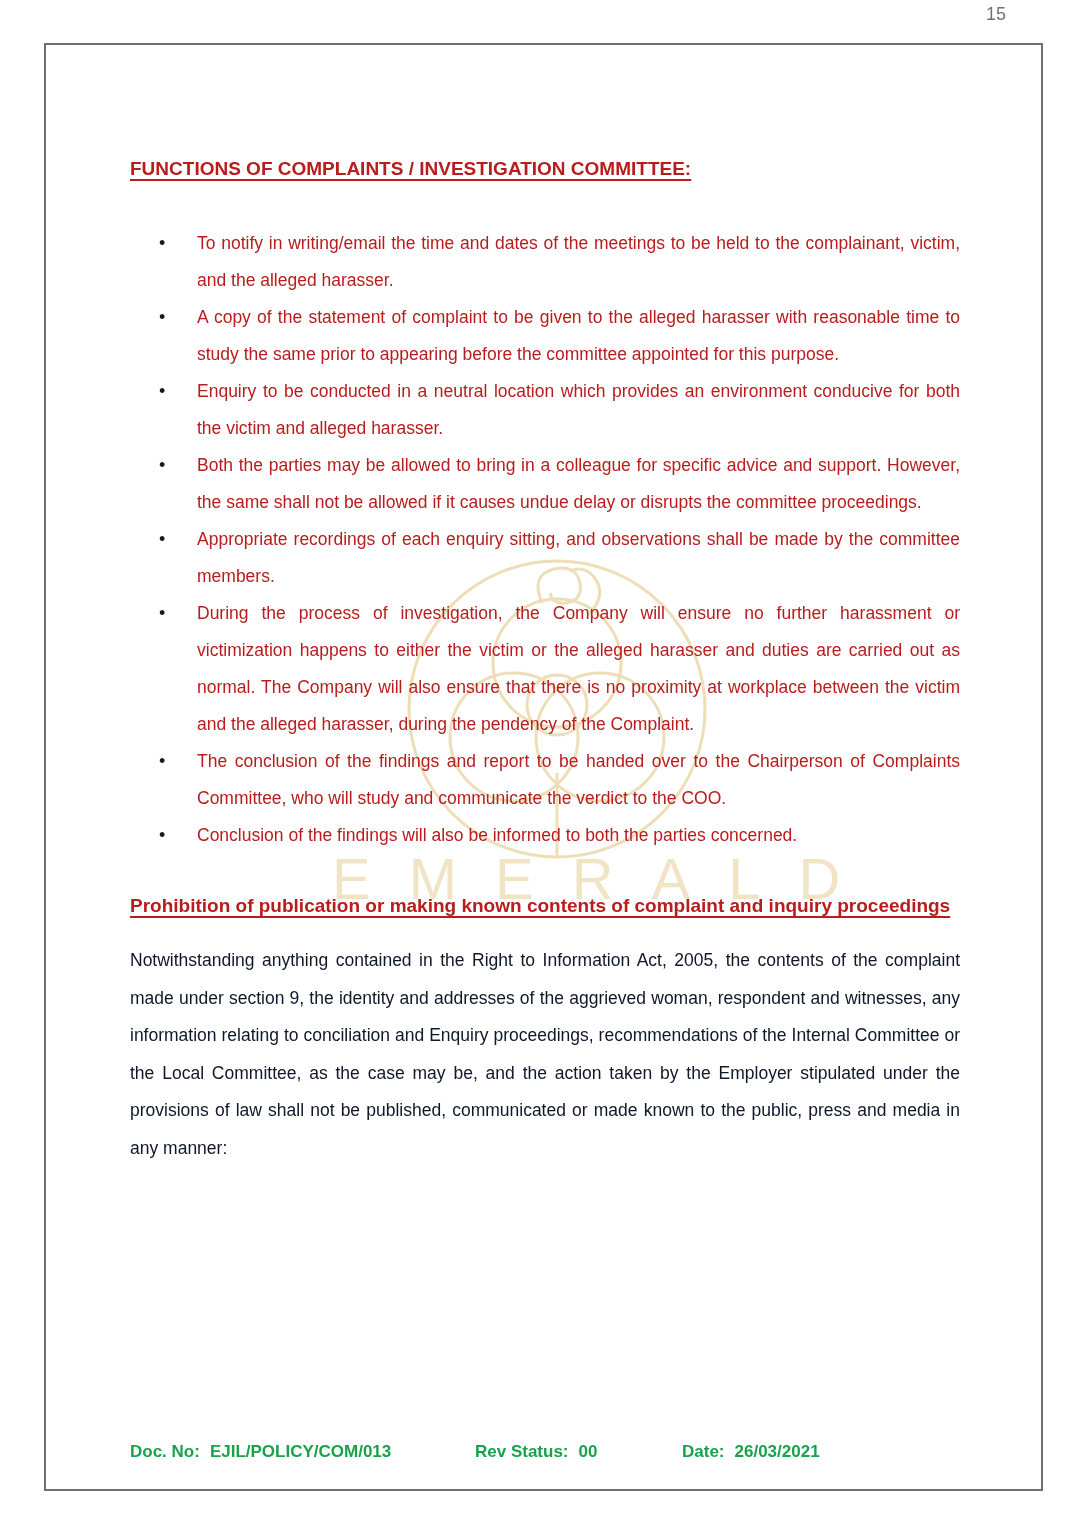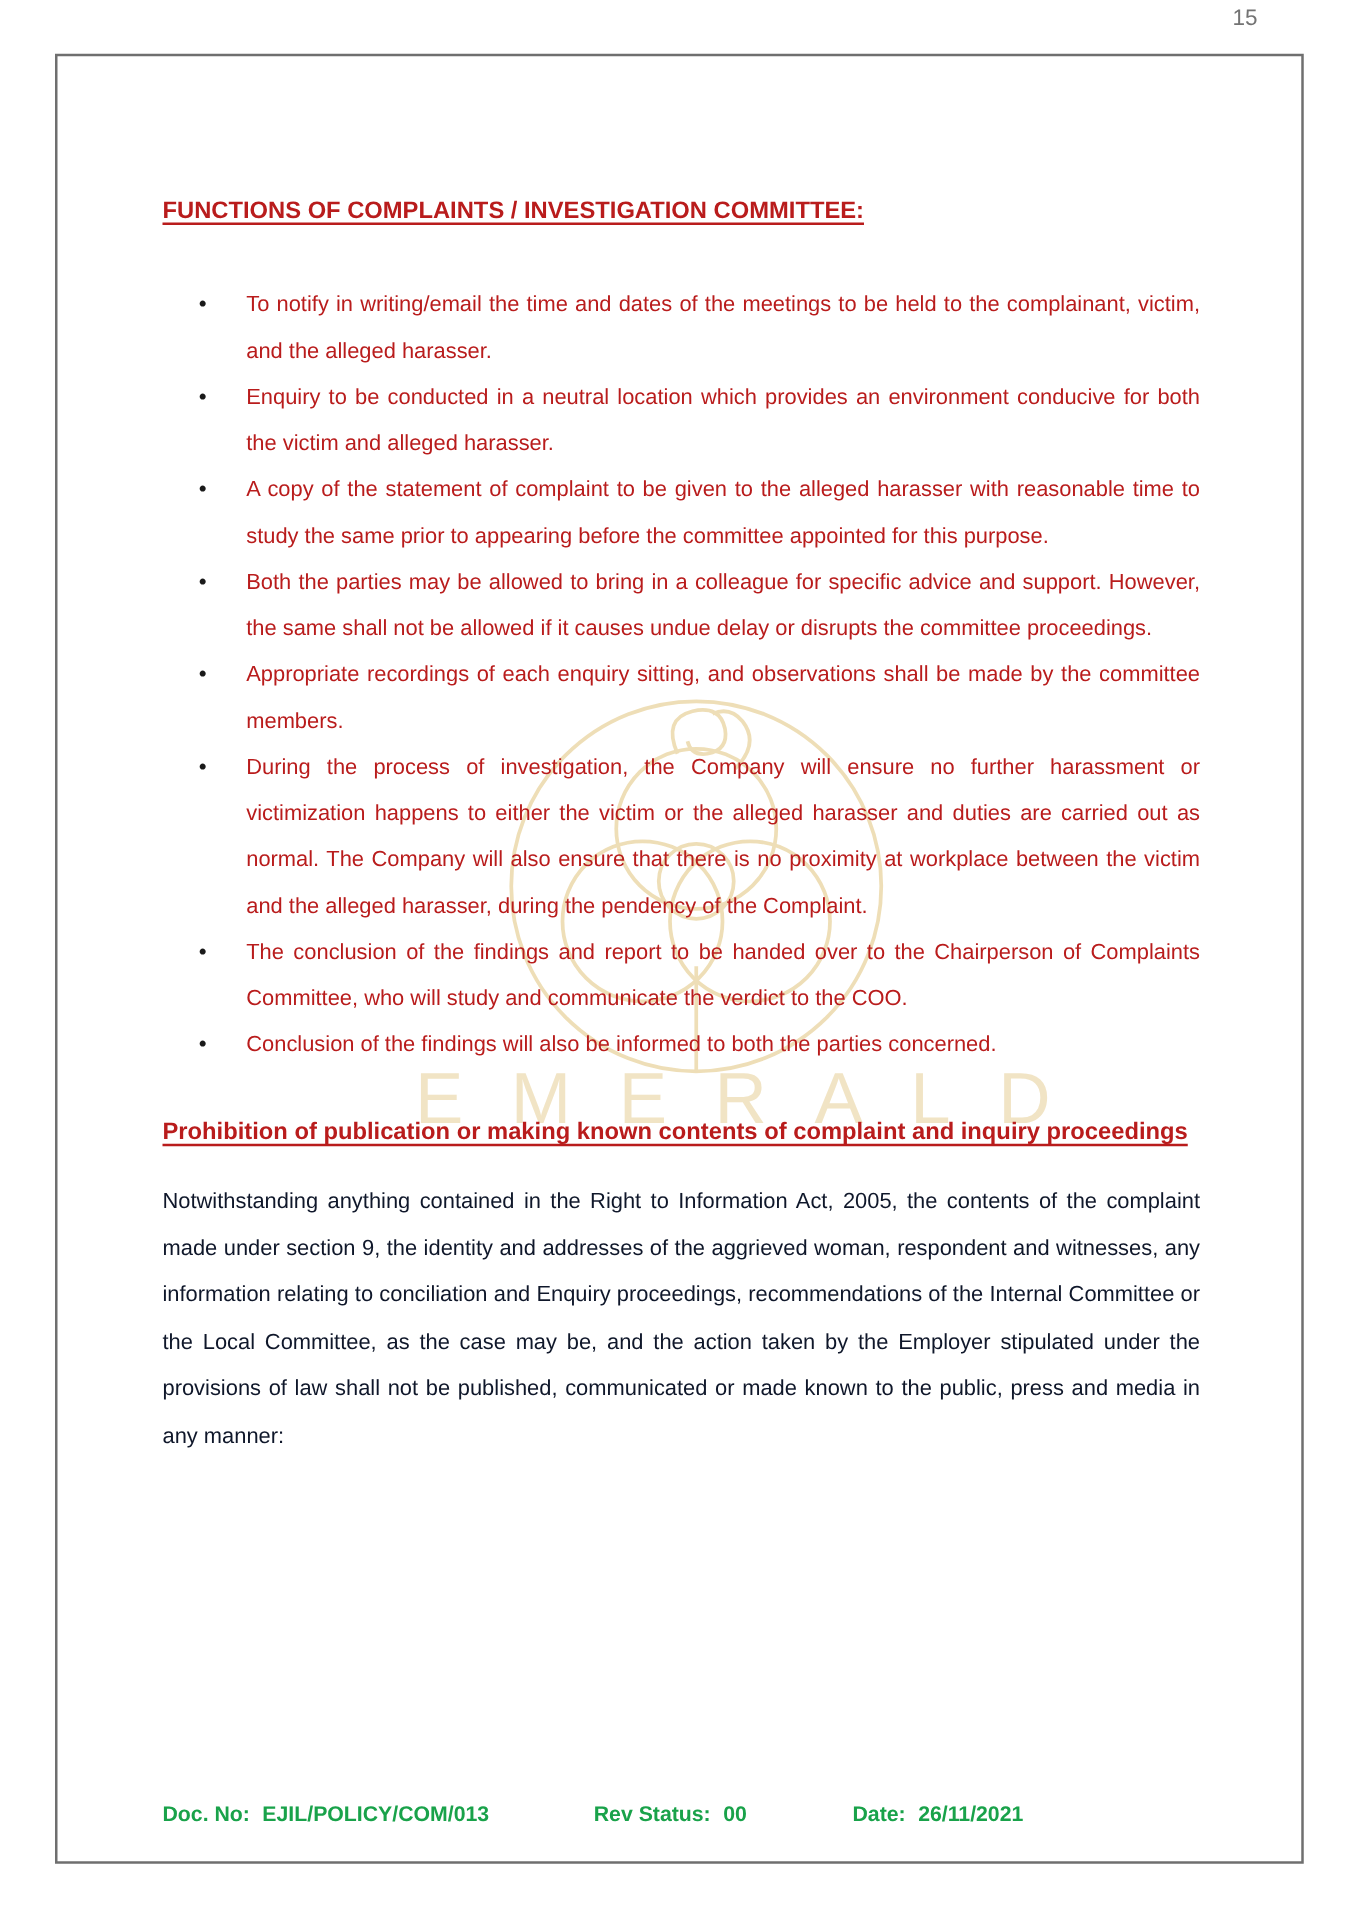"Enquiry to be conducted in" li { order: before "A copy of the statement" -> after "A copy of the statement" }
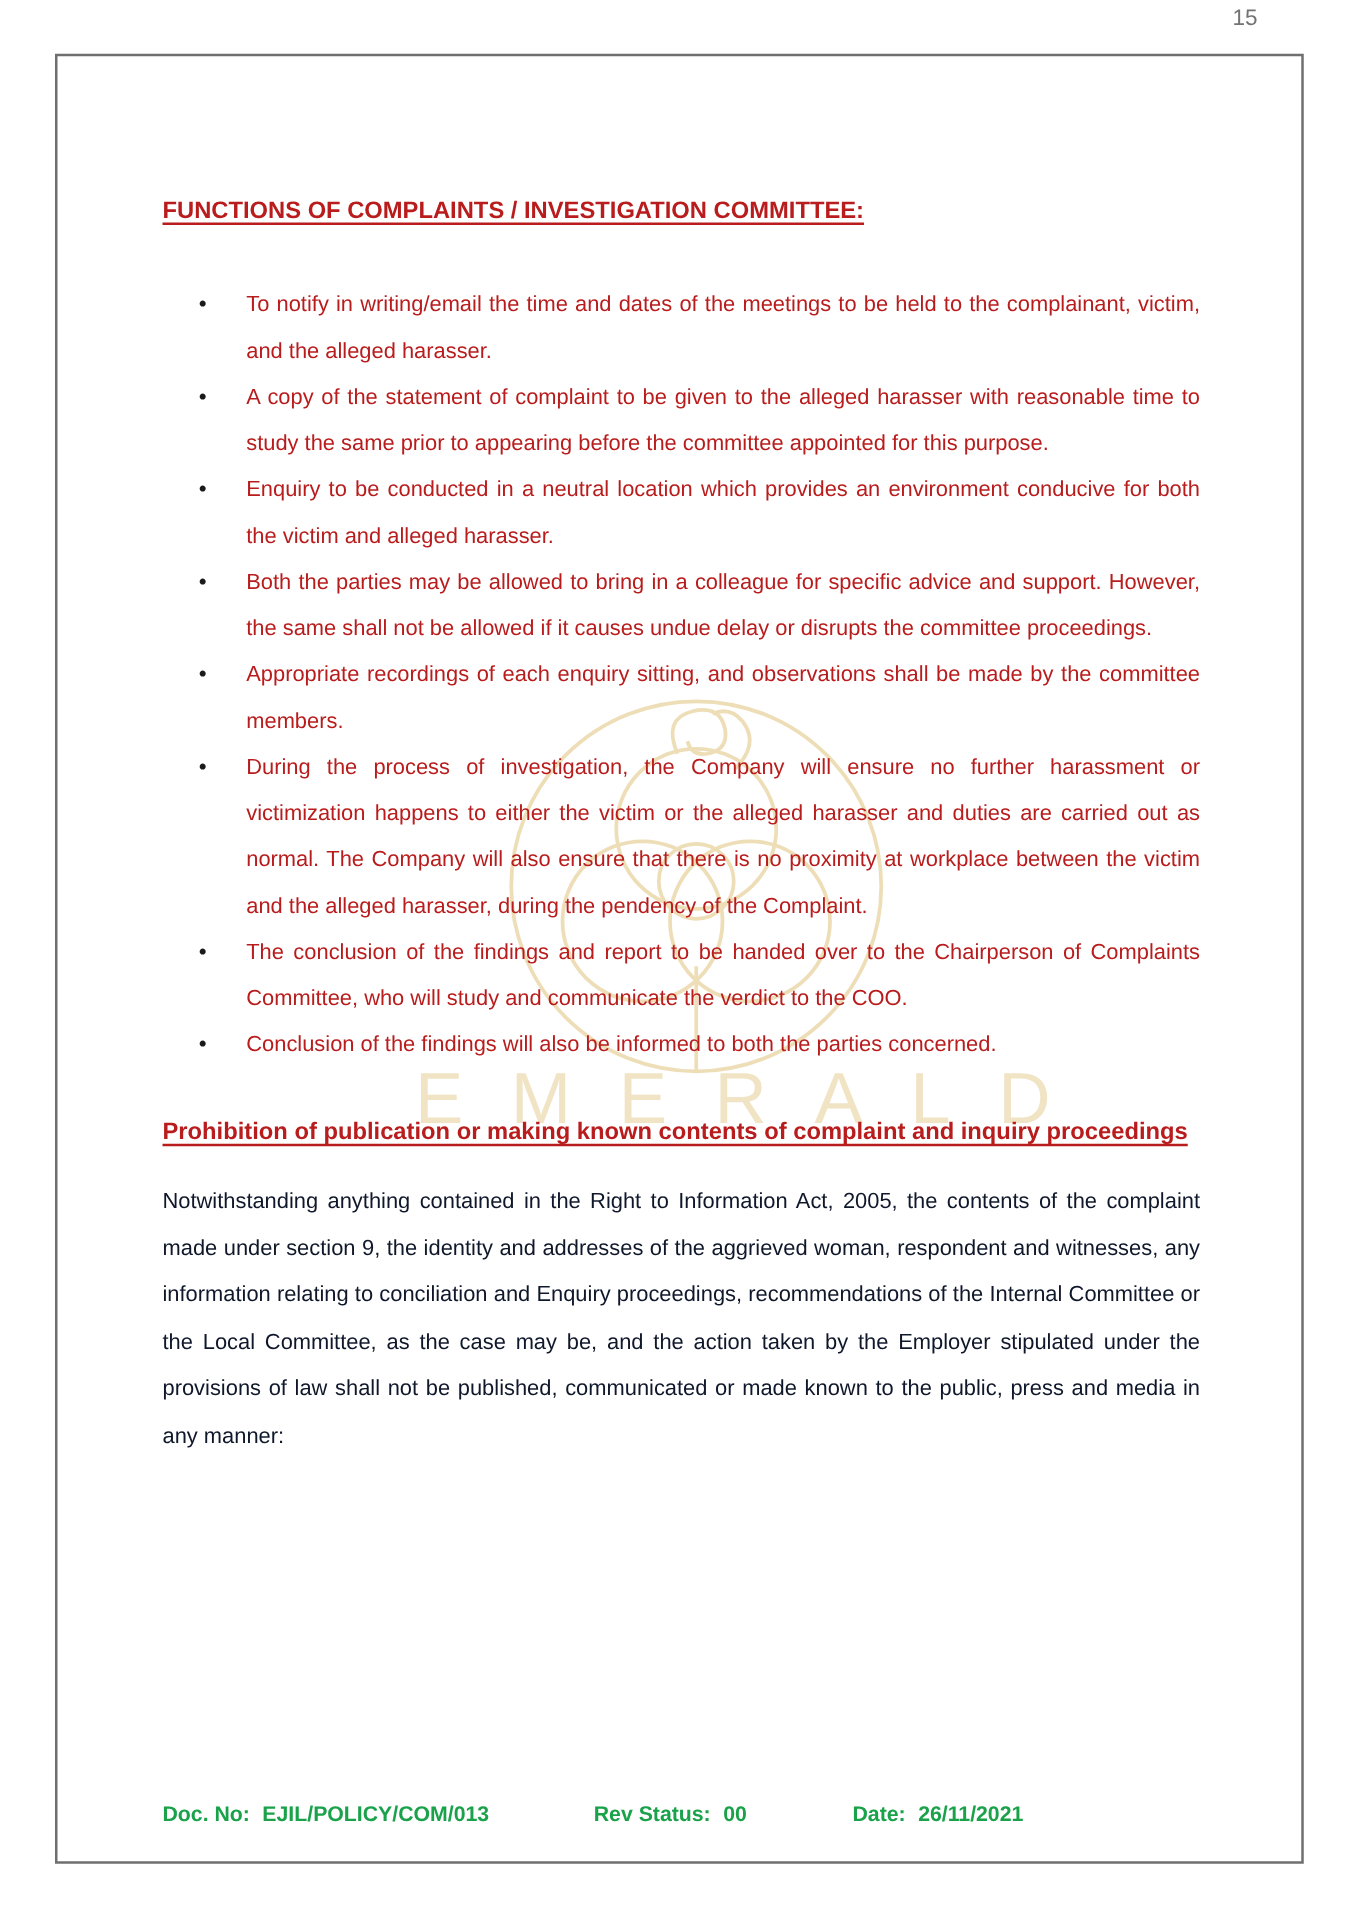"26/11/2021" span.value { text: 26/11/2021 -> 26/03/2021 }
